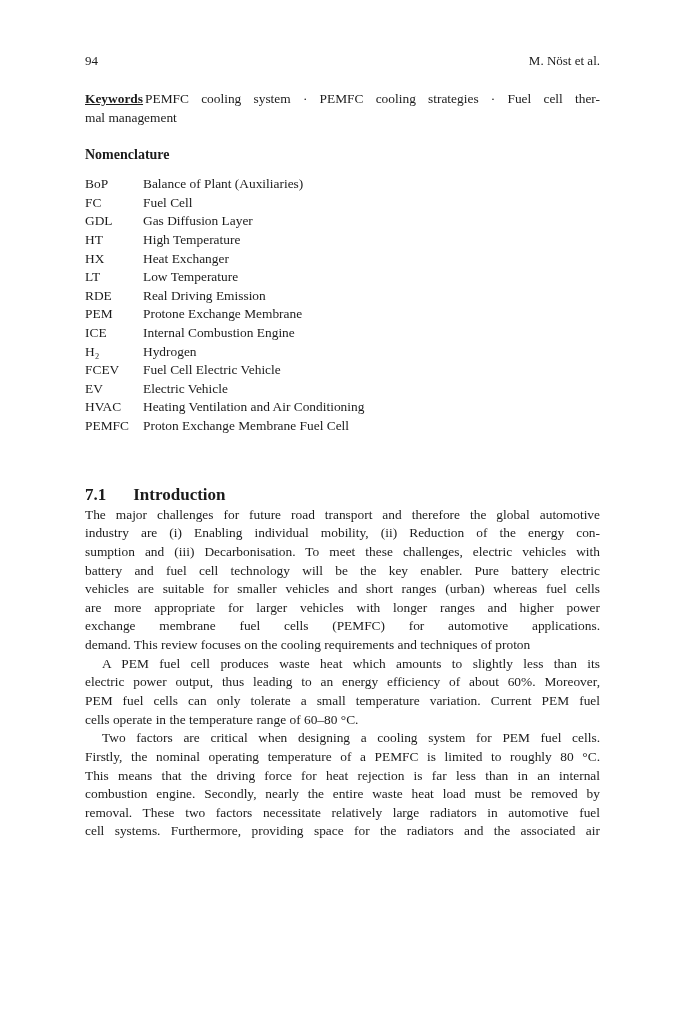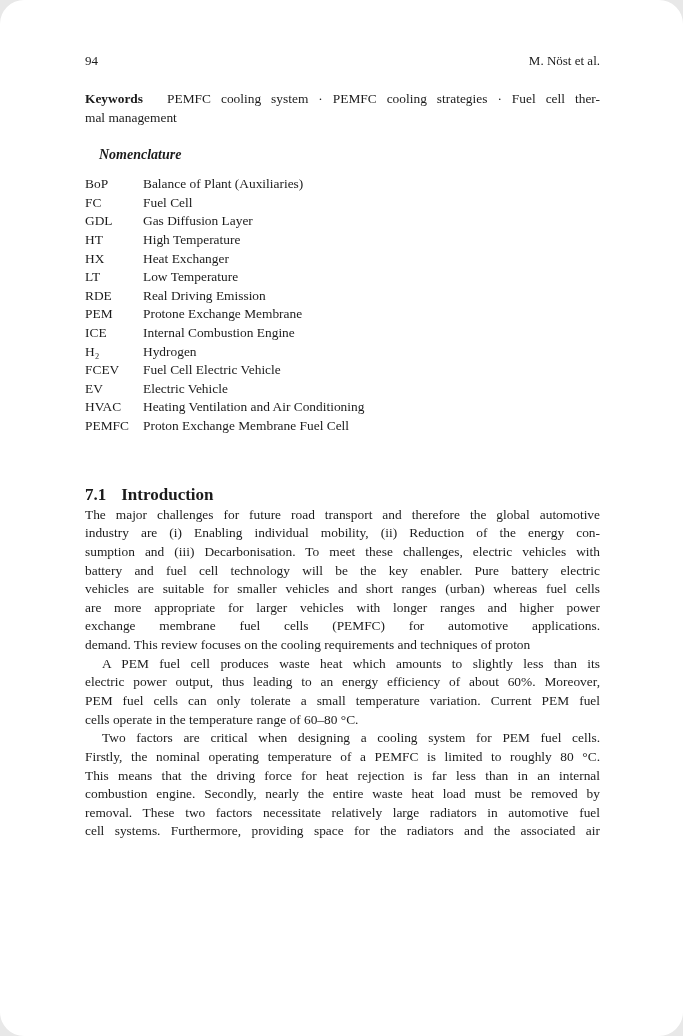"94" .page { border-radius: 24px -> none }
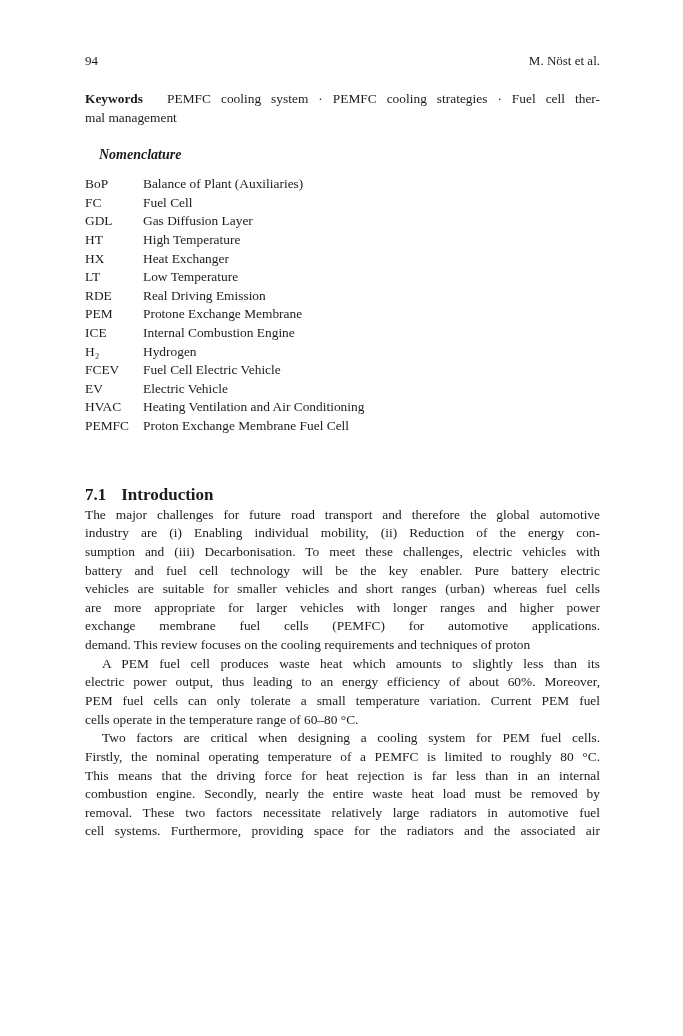"Keywords" .kw .kw-label { margin-right: 24px -> 2px; text-decoration: none -> underline }
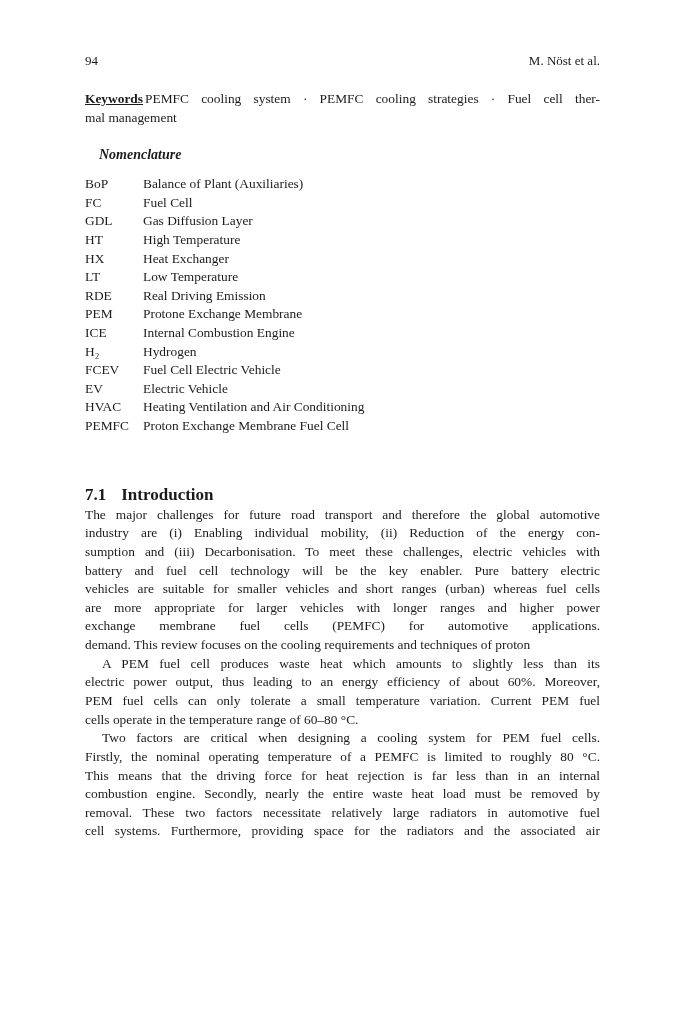"Nomenclature" .nom-heading { font-style: italic -> none; margin: 19px 0 0 14px -> 19px 0 0 0 }
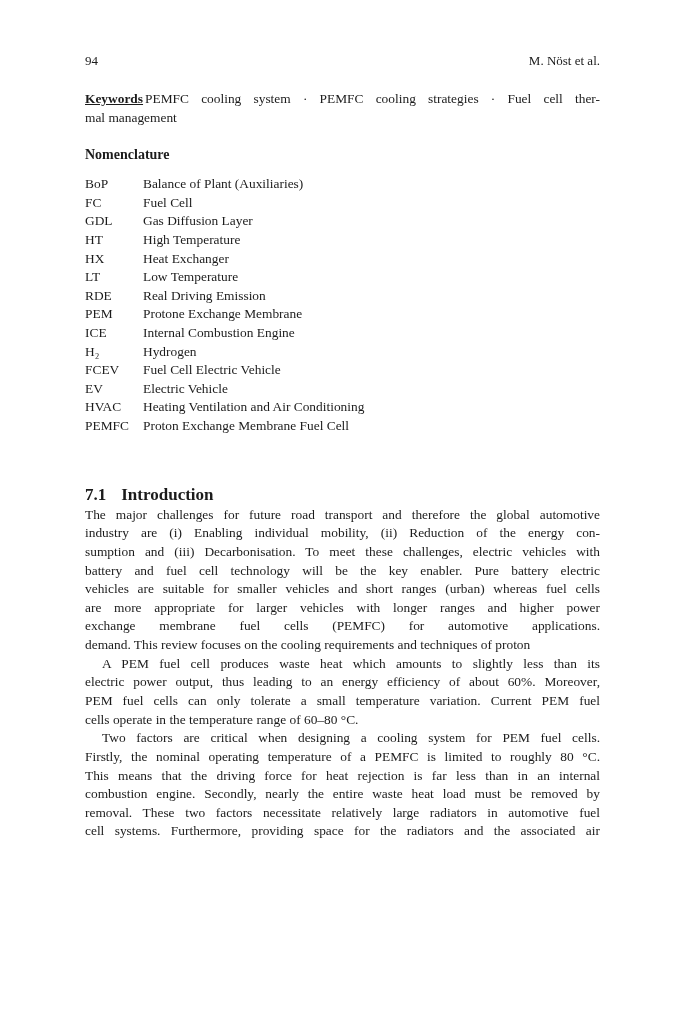"Introduction" .sec-heading .sec-title { margin-left: 15px -> 27px }
